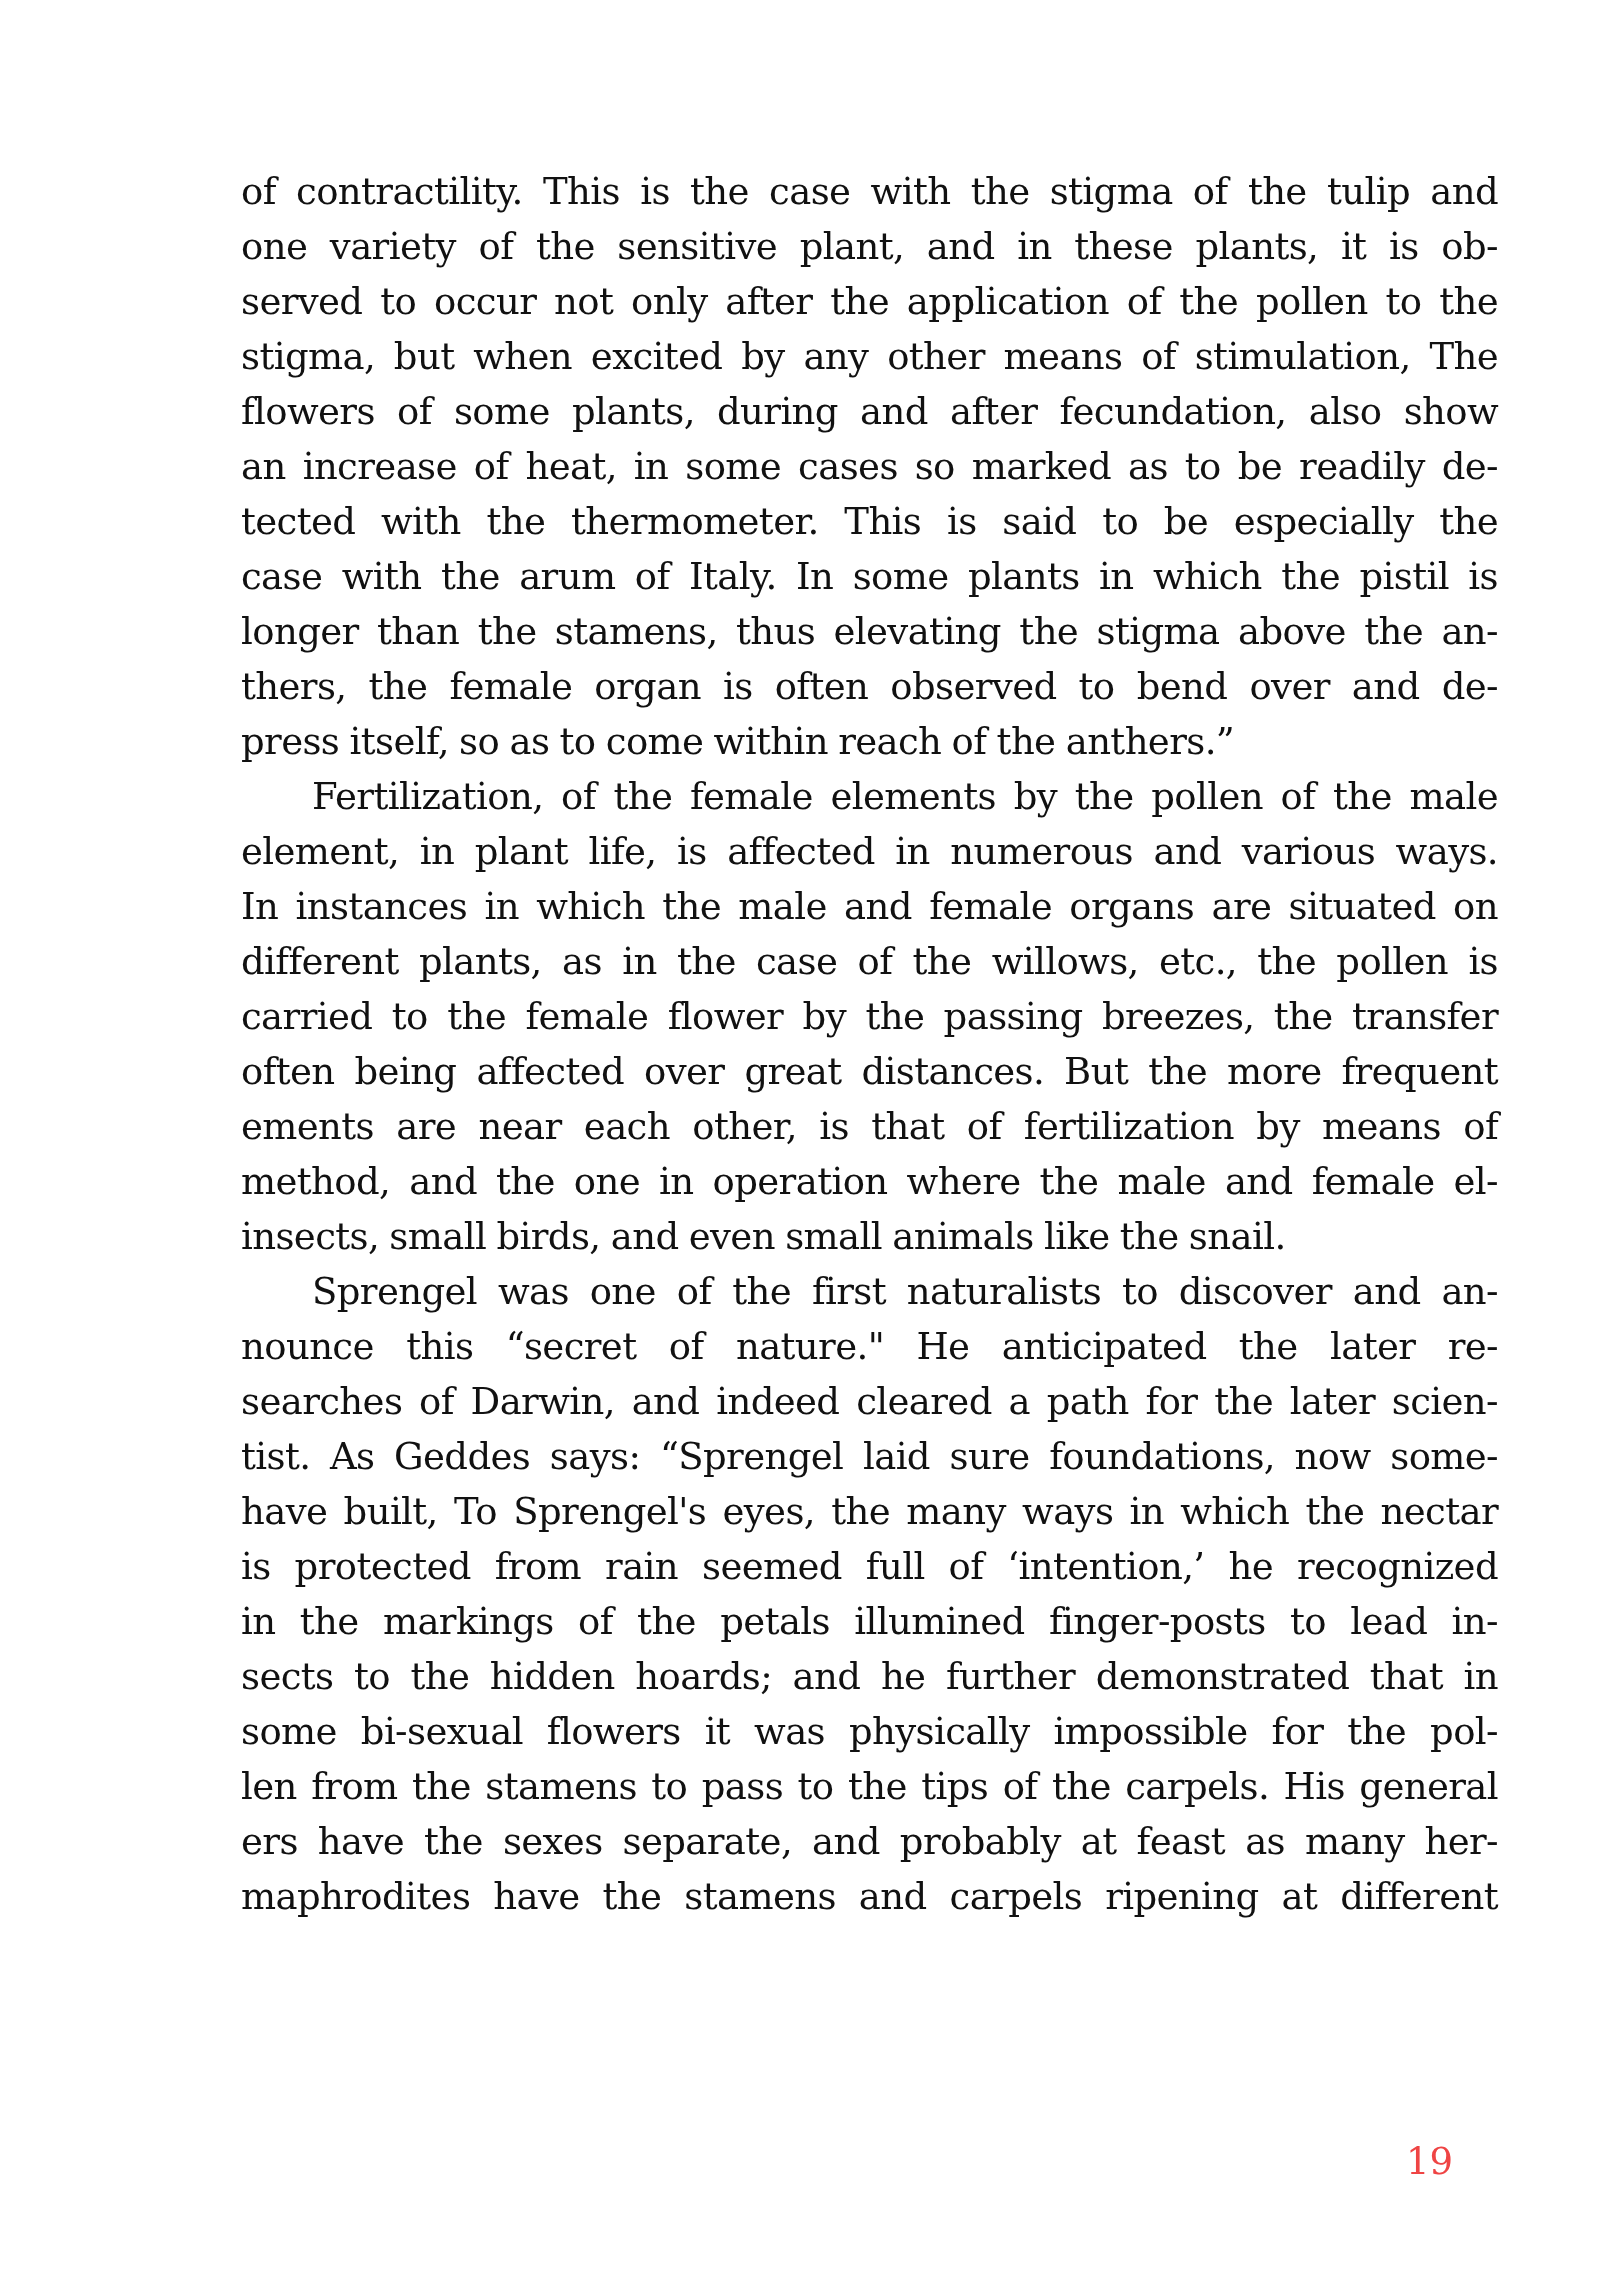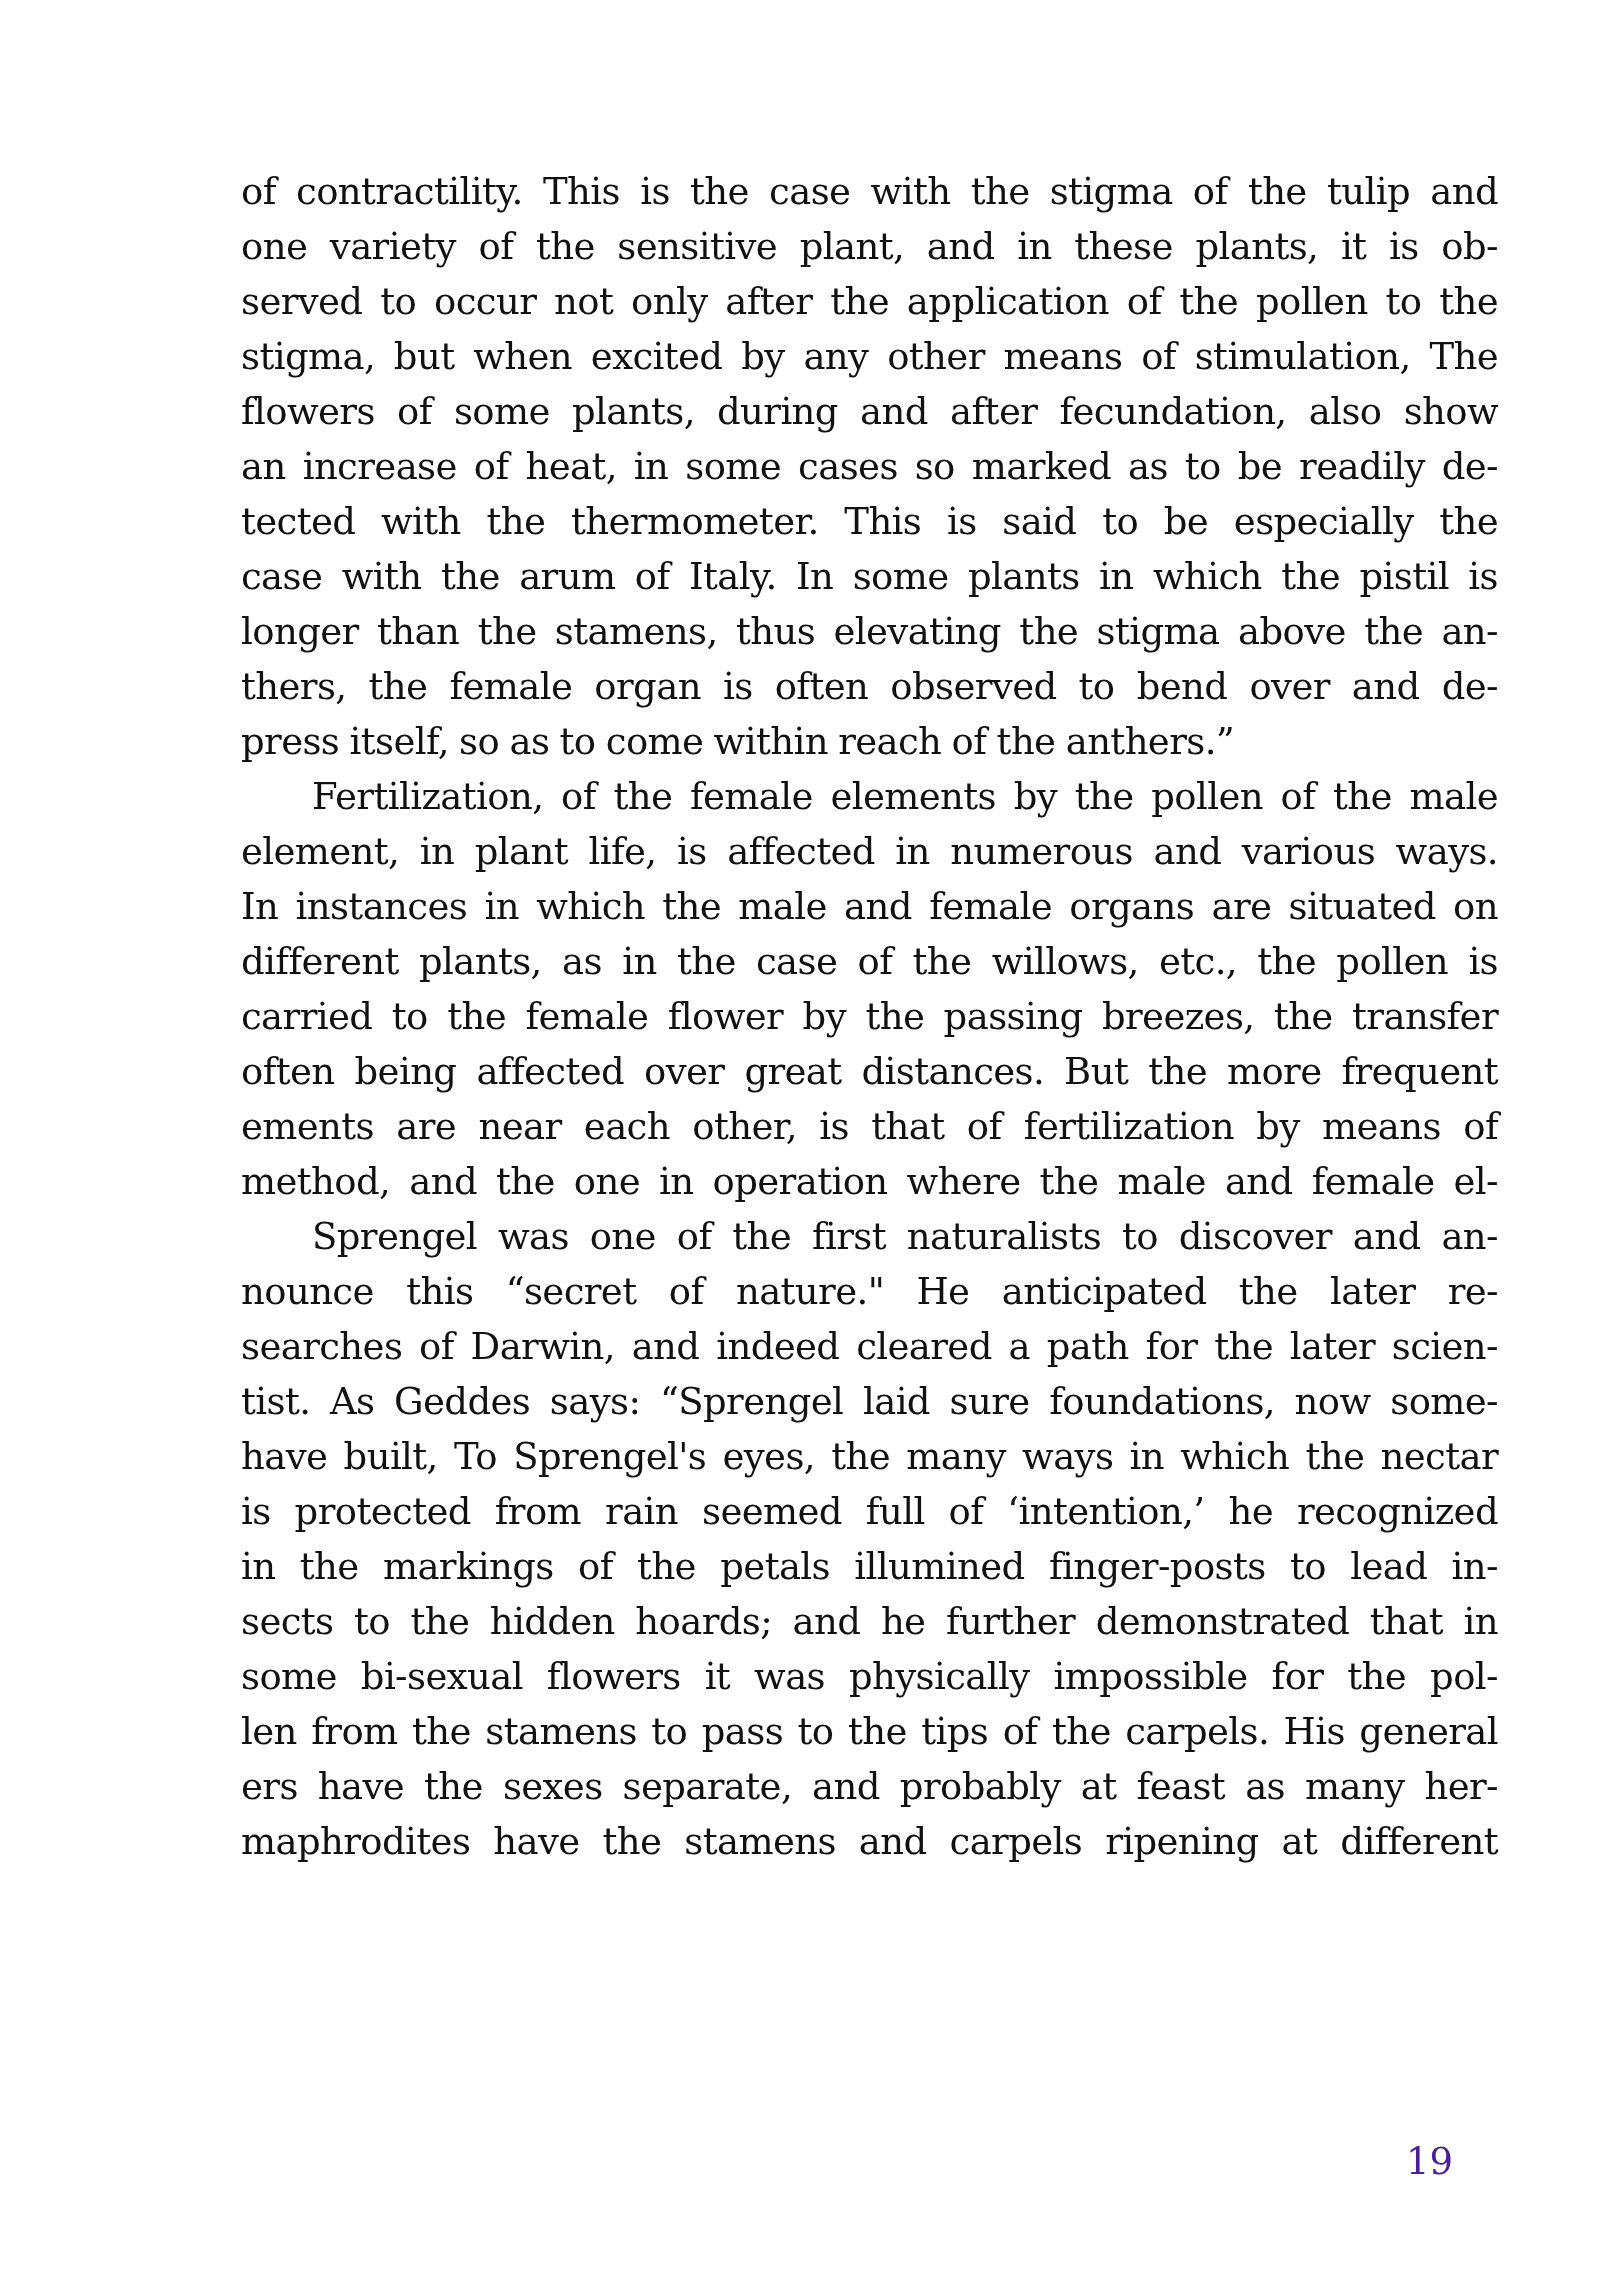"insects, small birds, and even" span.line { html: none -> <span>insects, small birds, and even small animals like the snail.</span> }
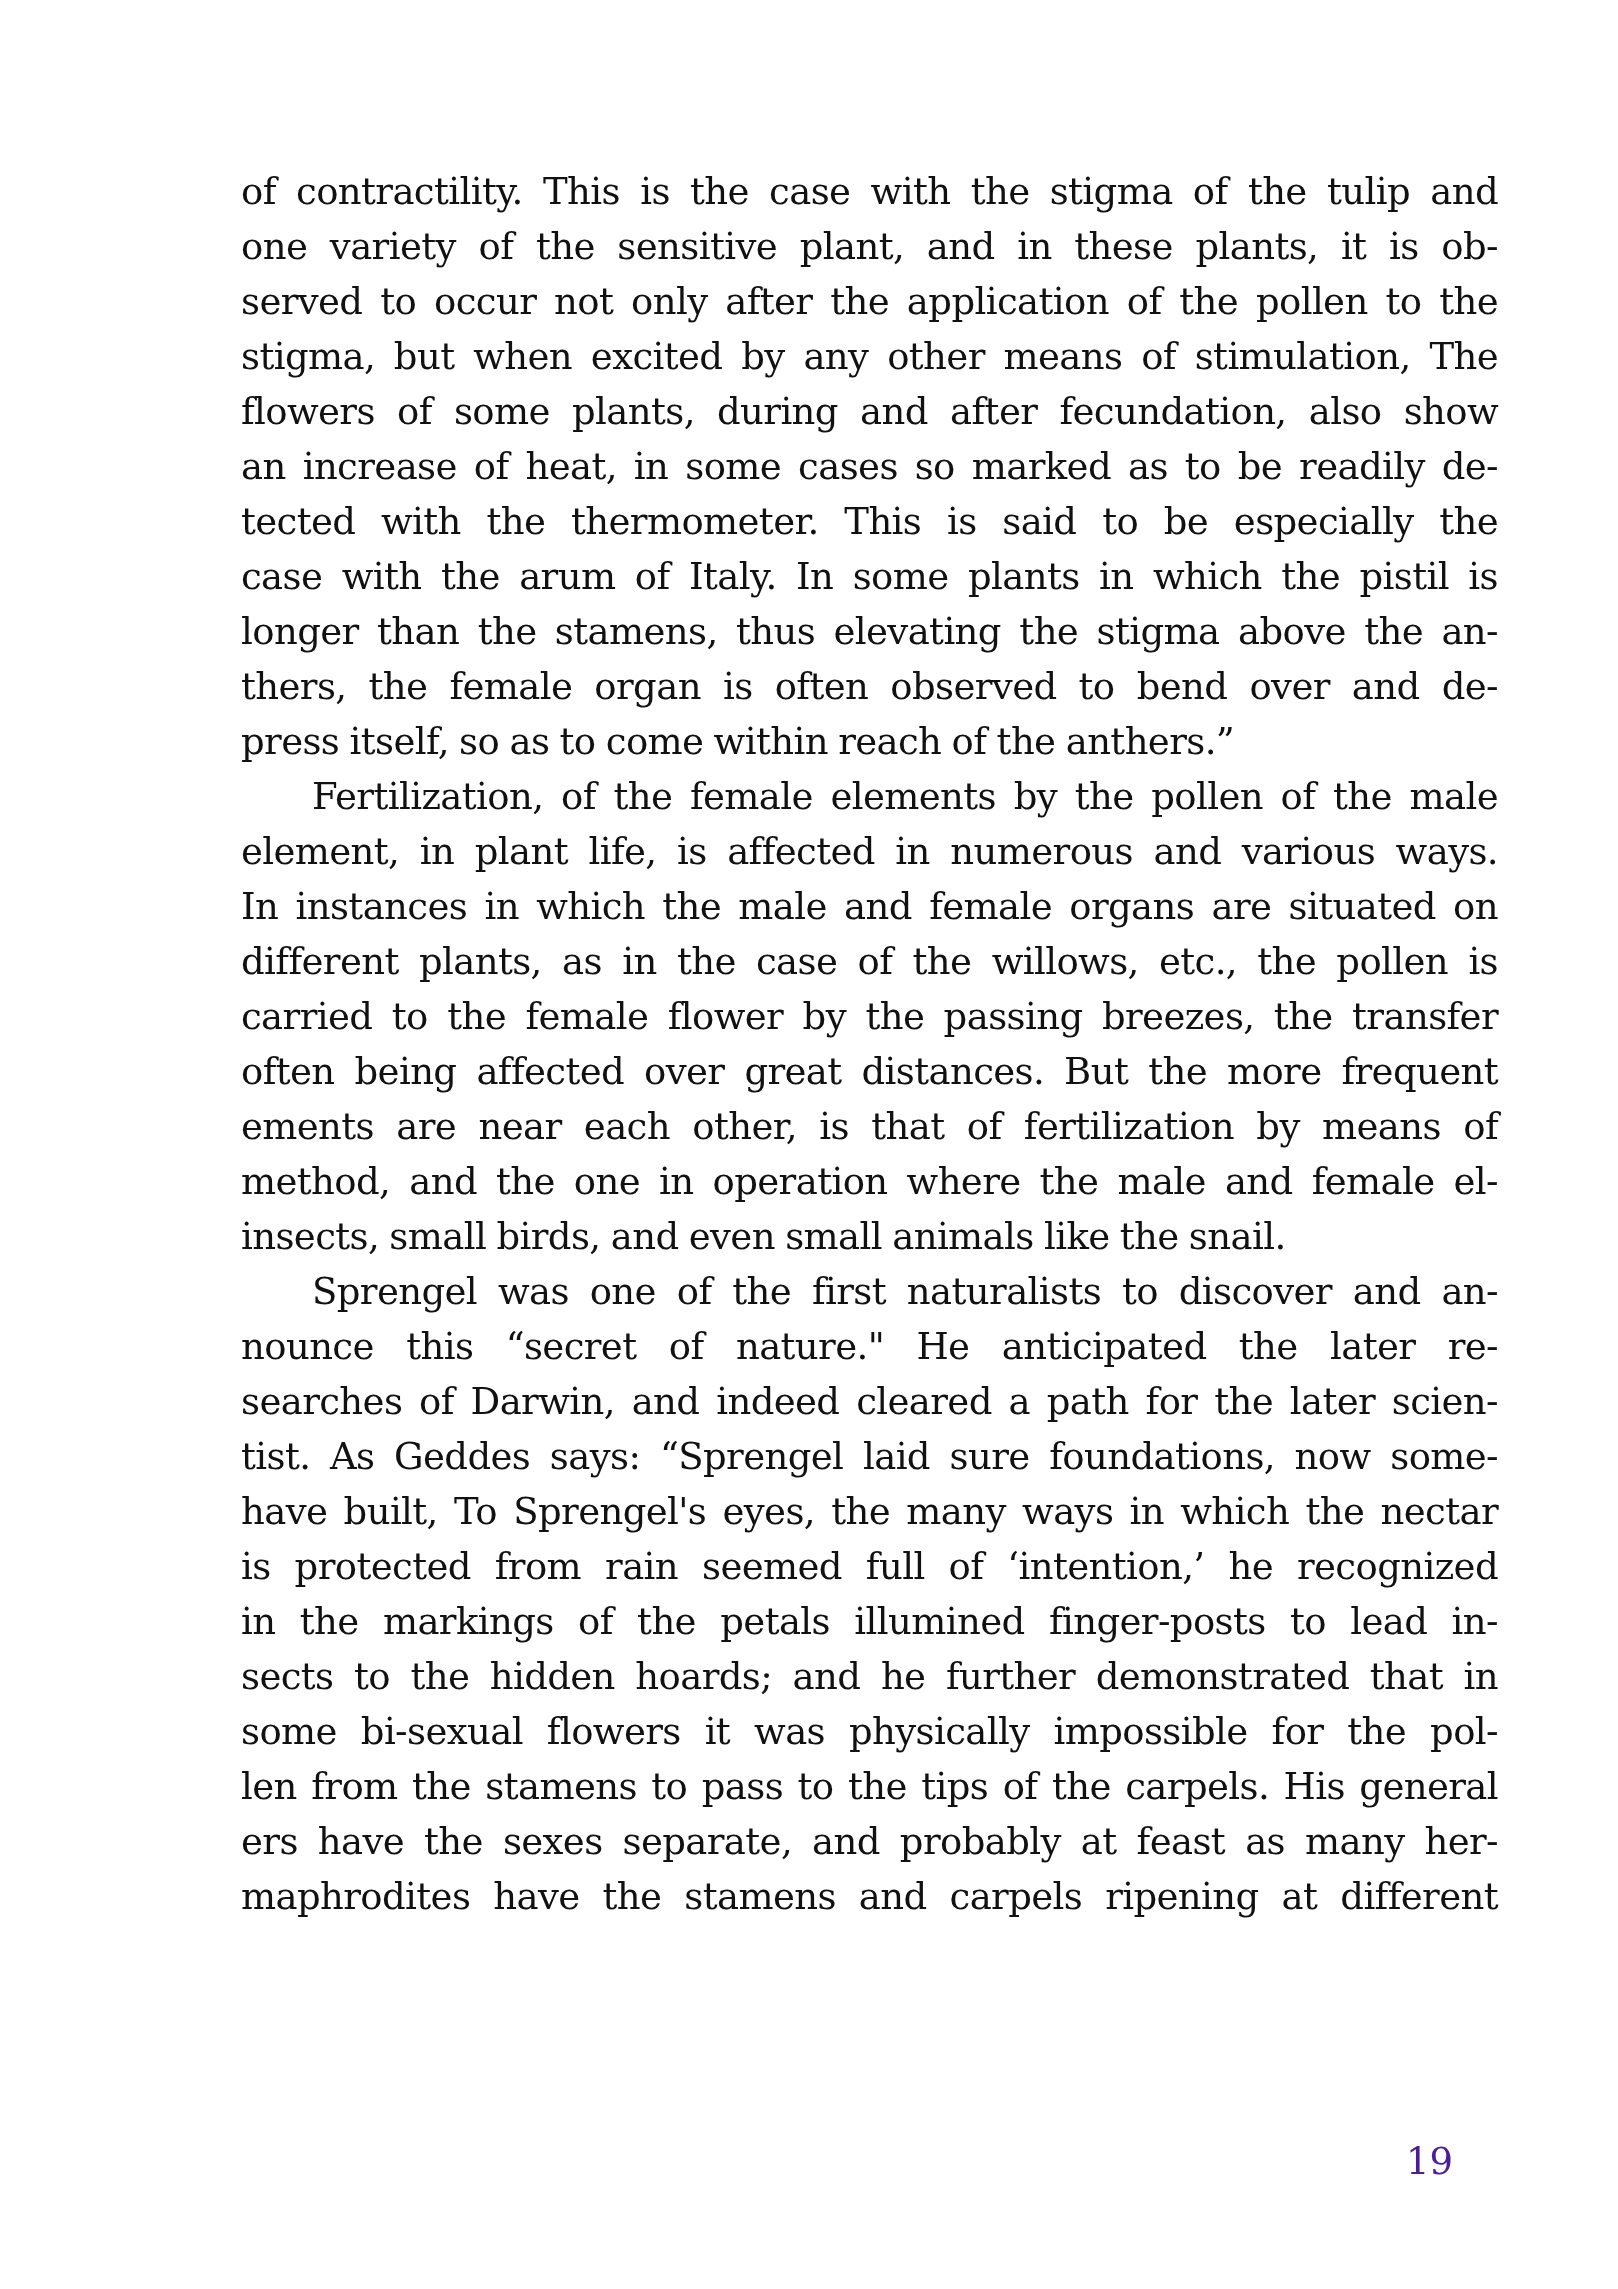"19" .page-number { color: #4c1d95 -> #ef4444 }
